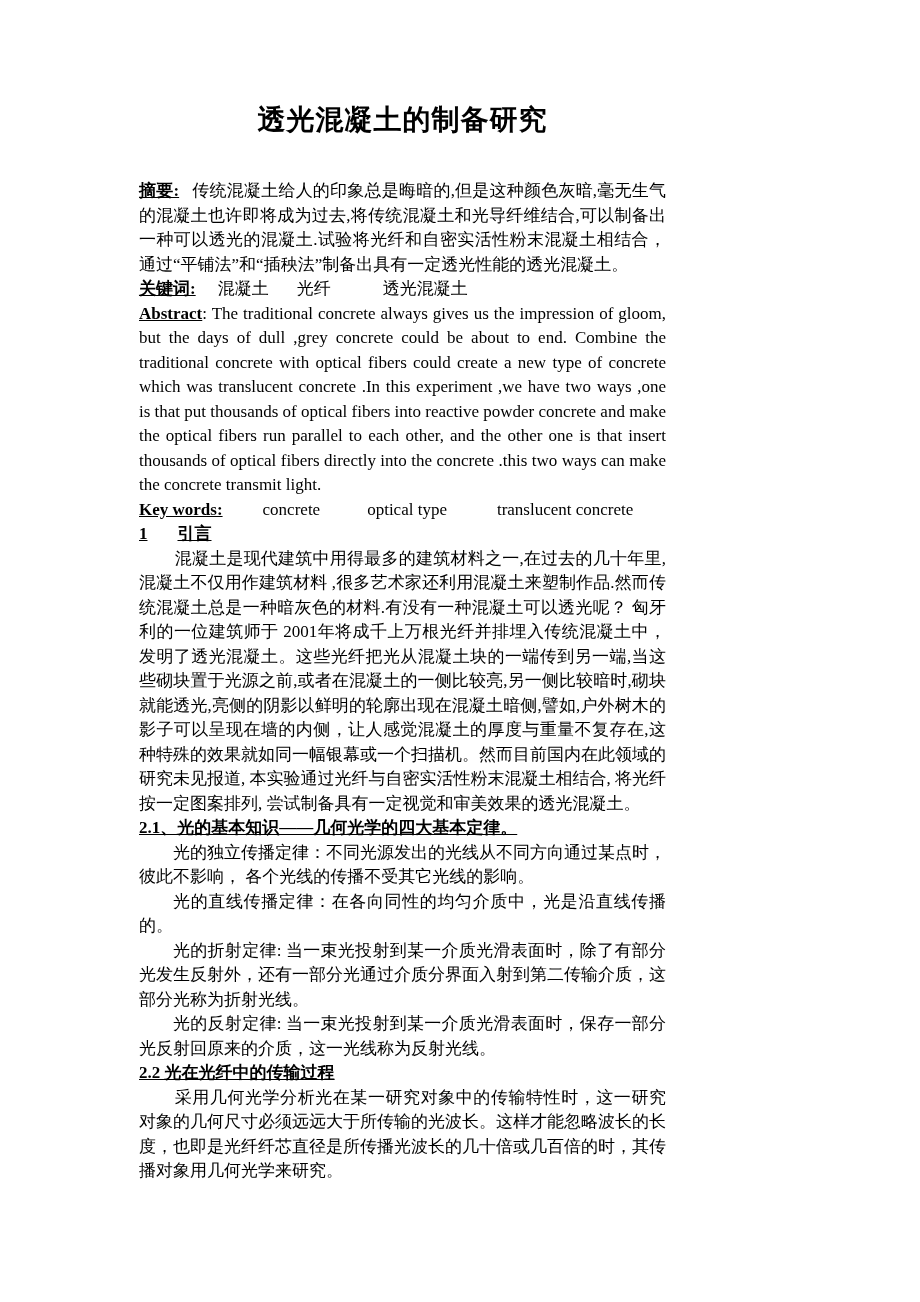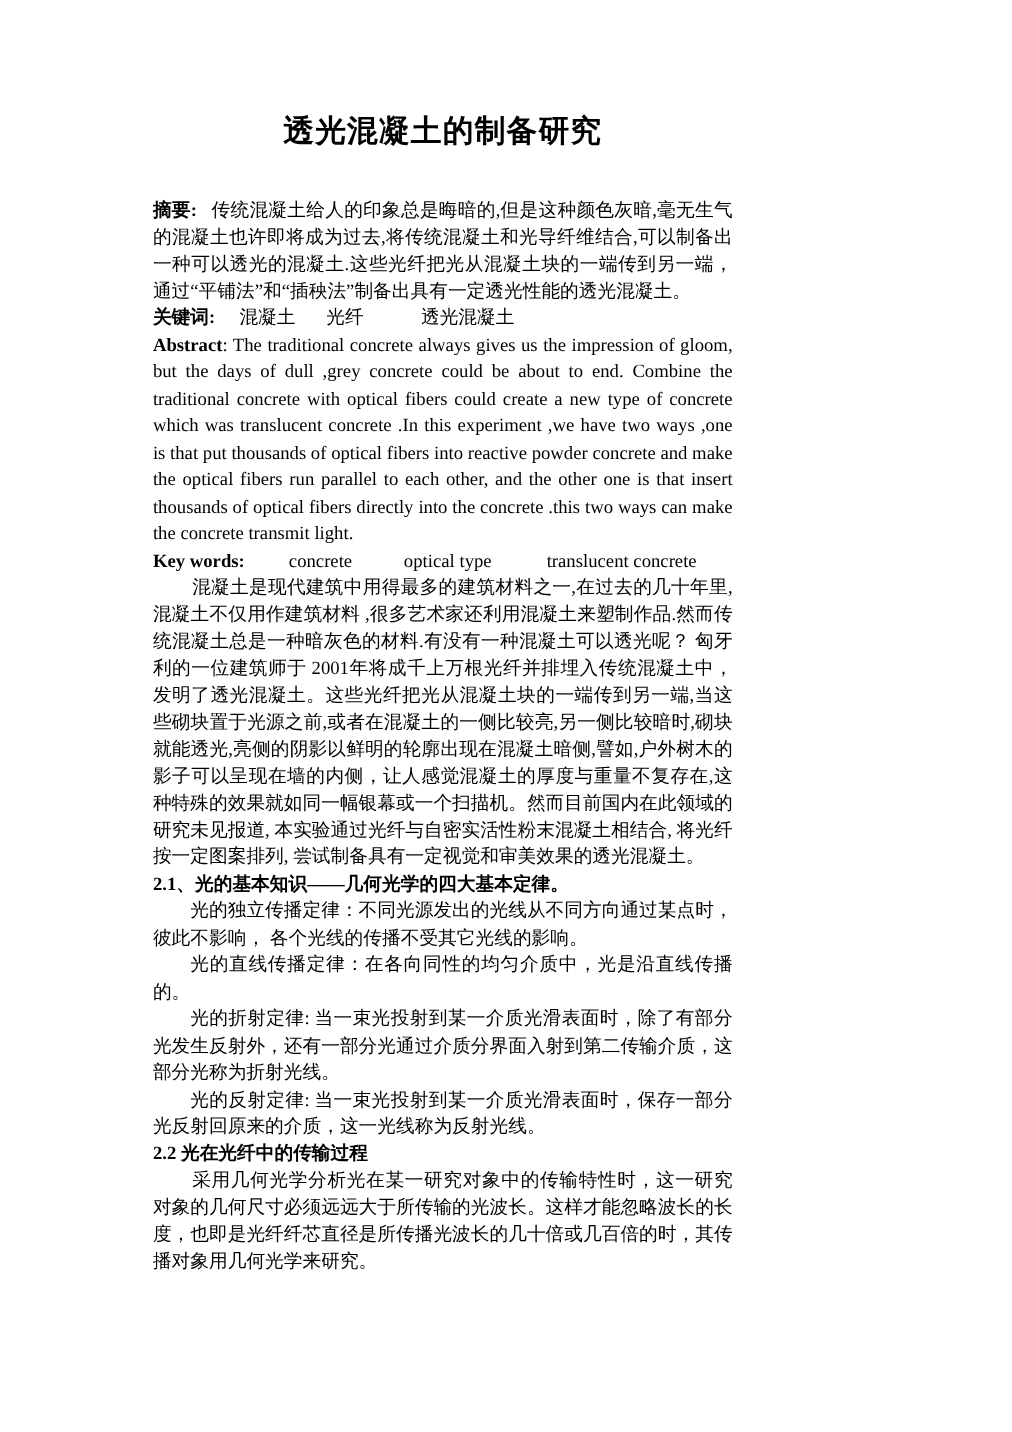"摘要:" .bold { text-decoration: none -> underline }
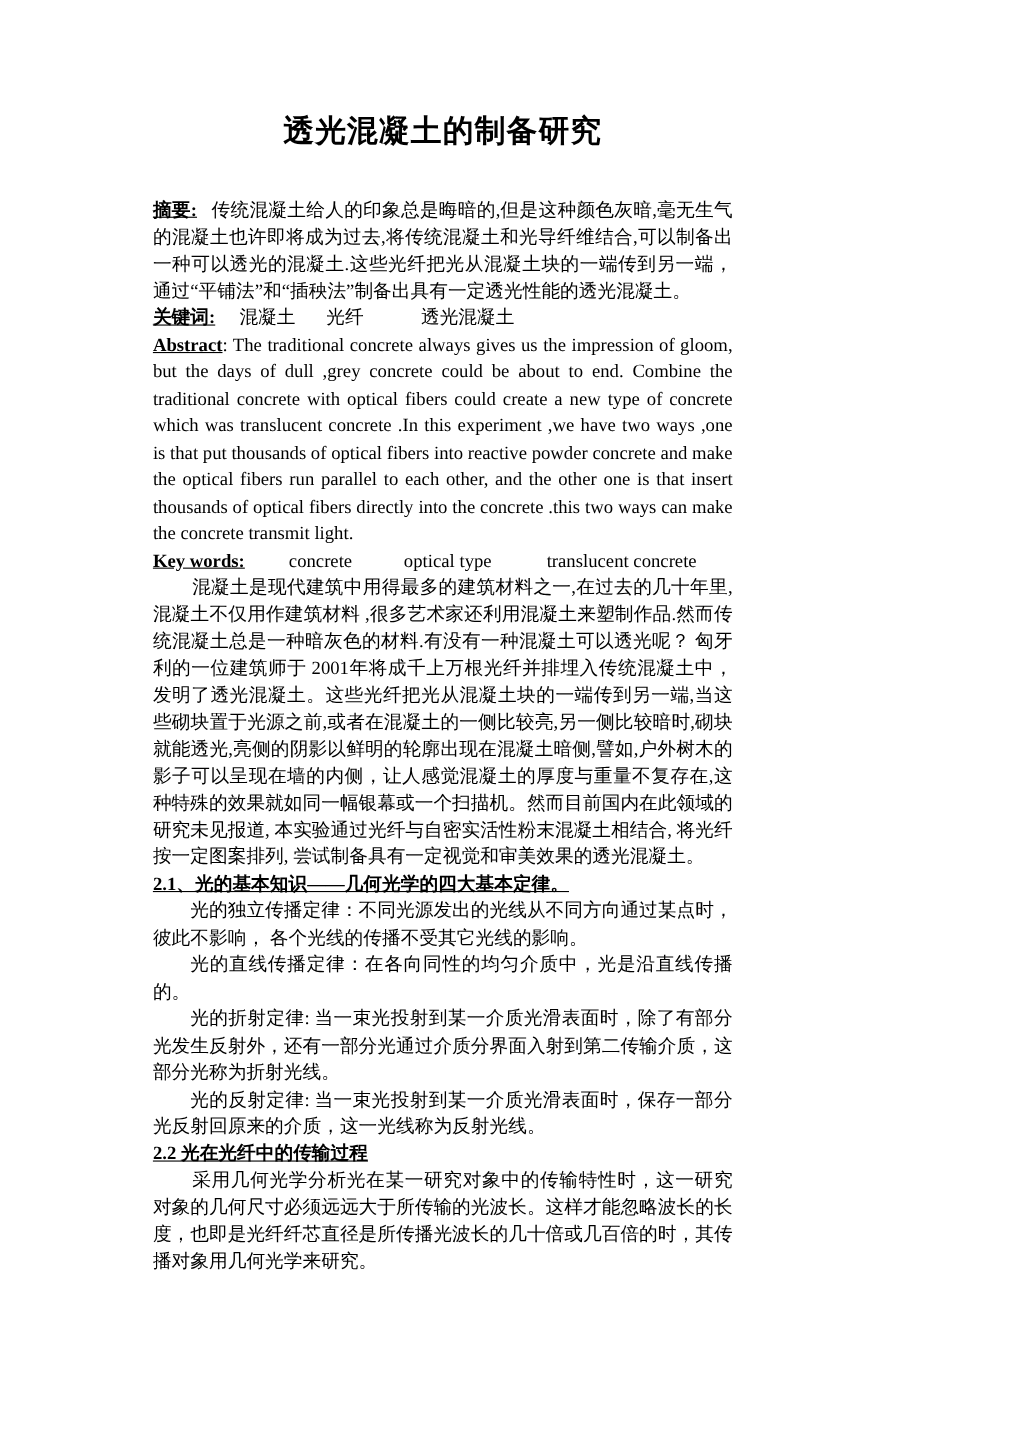"传统混凝土给人的印象总是晦暗的,但是这种颜色灰暗,毫无生气的混凝土也许即将成为过" span { text: .这些光纤把光从混凝土块的一端传到另一端 -> .试验将光纤和自密实活性粉末混凝土相结合 }
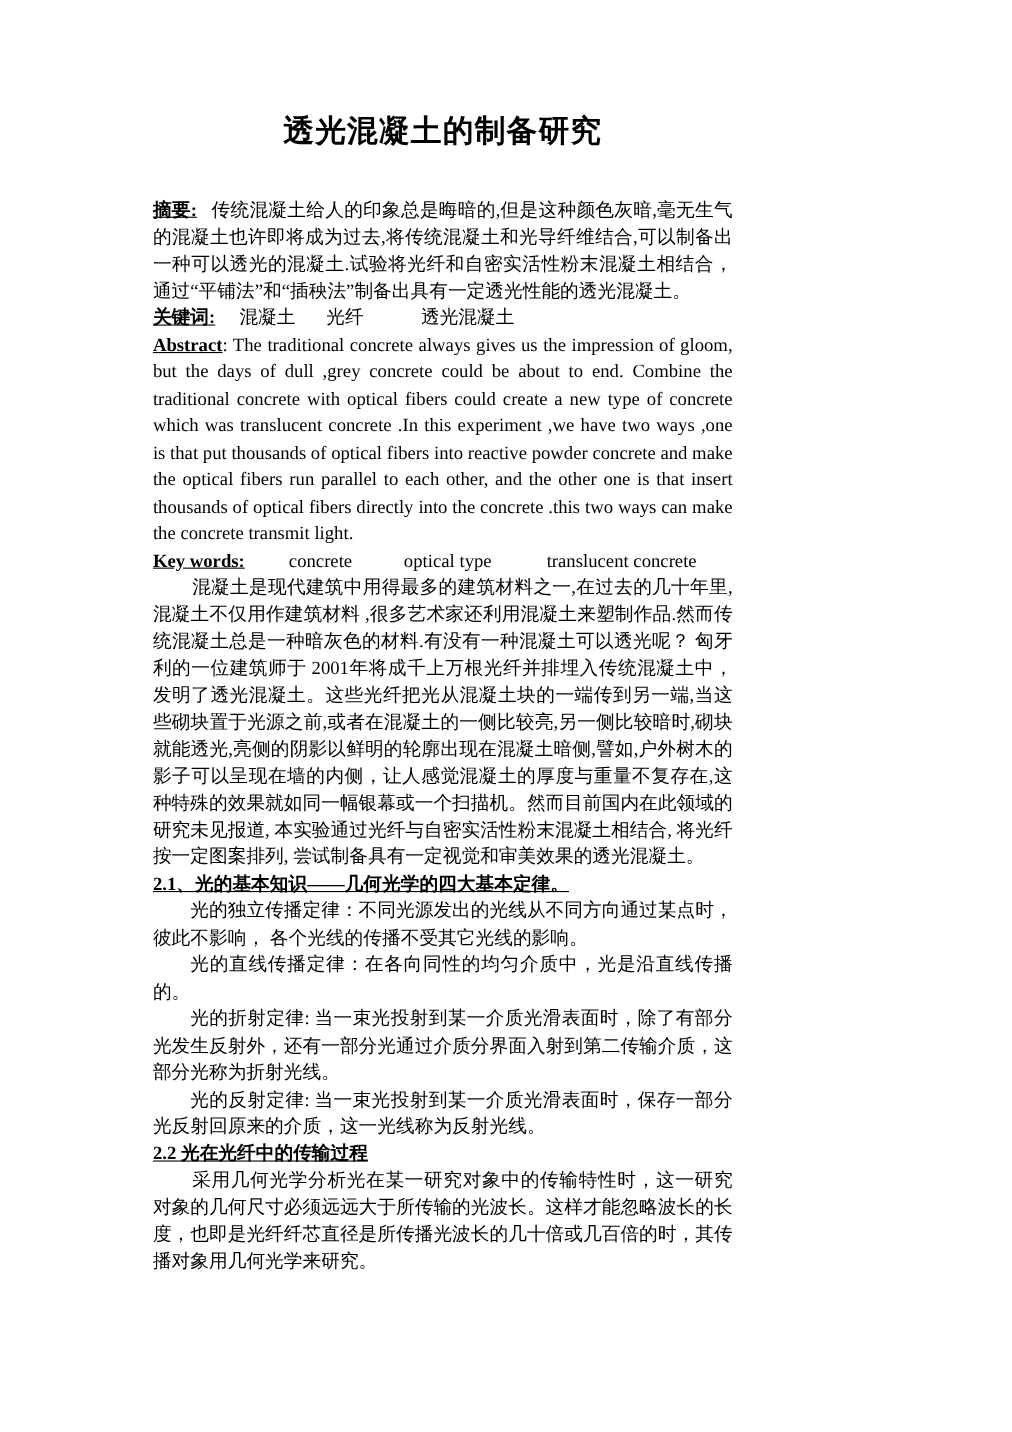"1 引言" p.para { html: none -> <p><span>1</span><span>引言</span></p> }
